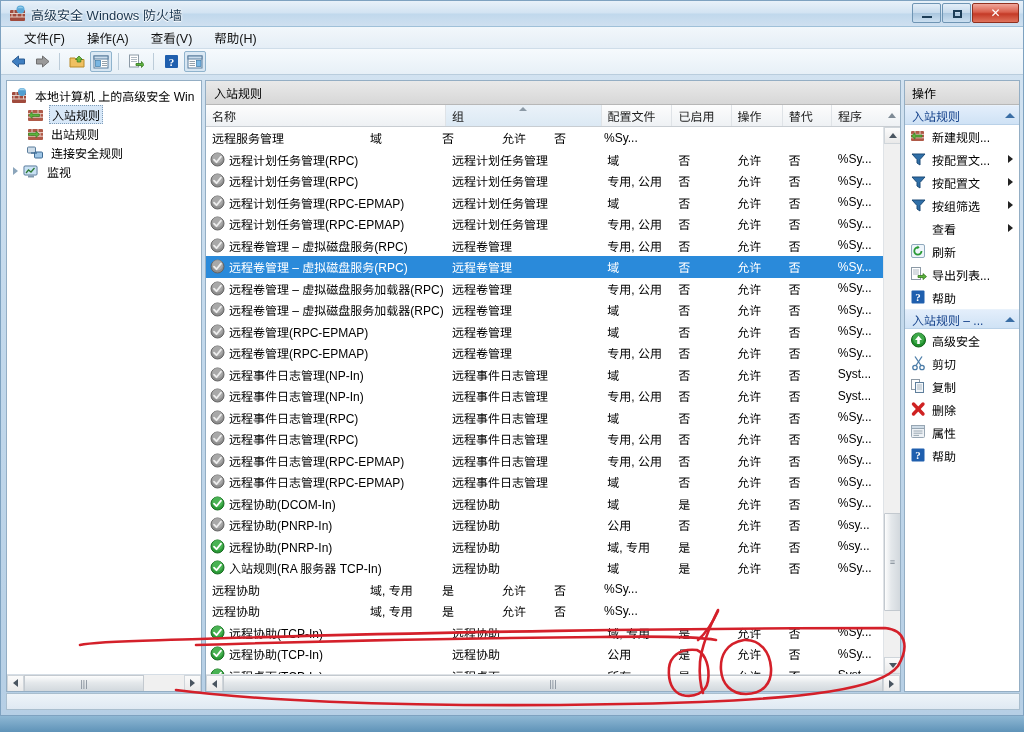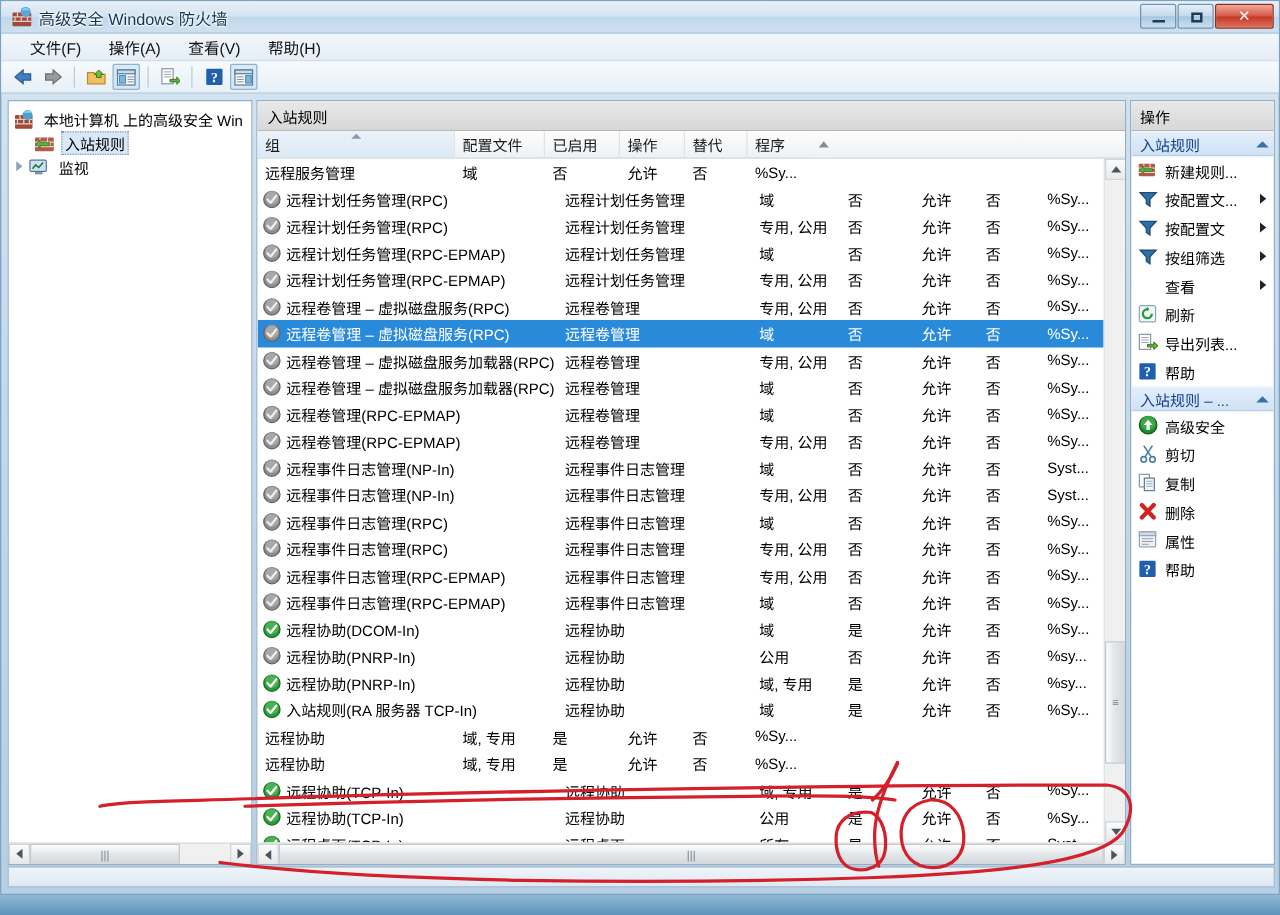"名称" div.hcell { html: none -> <div> <span>名称</span> </div> }
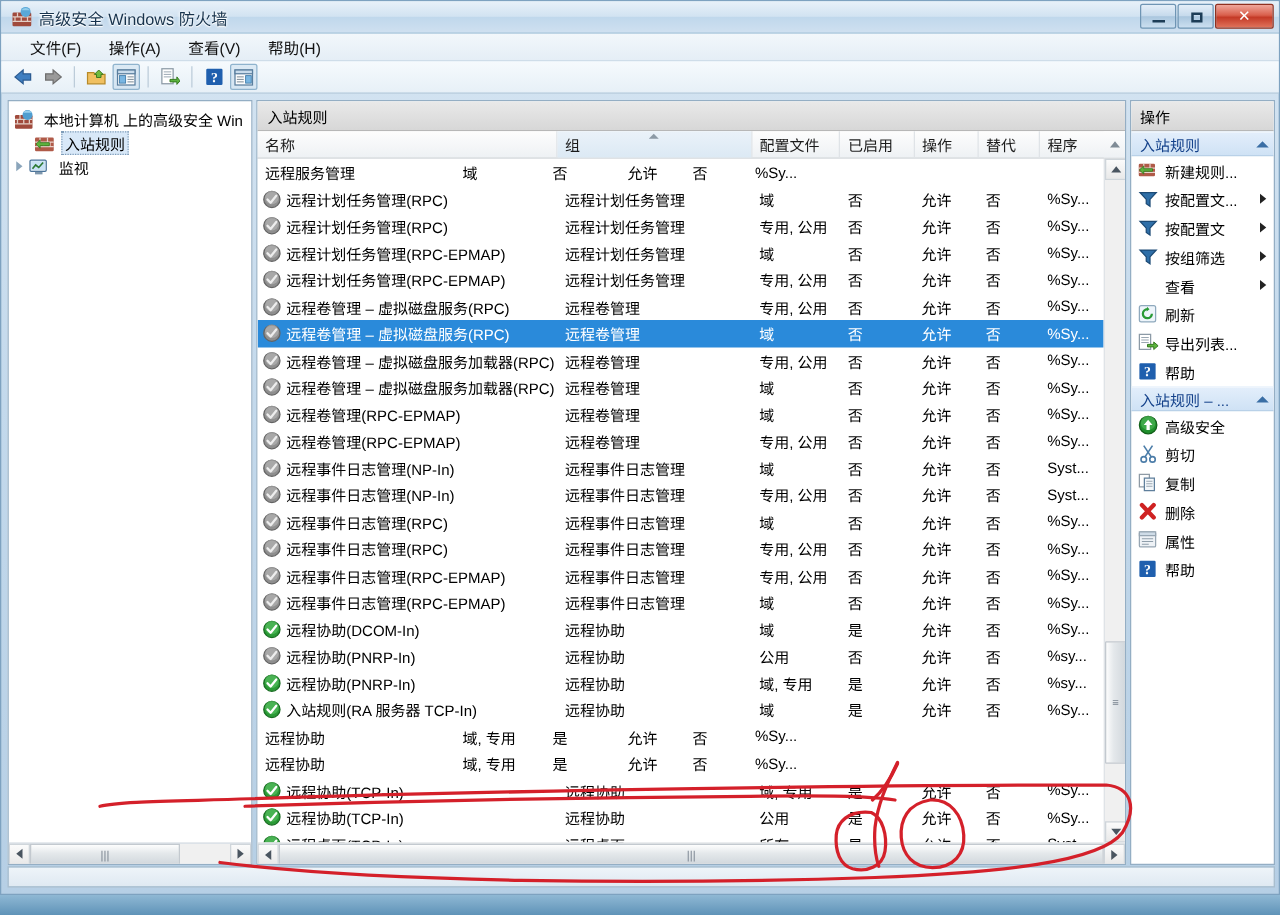"出站规则" div.tree-row { html: none -> <div> <span> <svg> <rect></rect> <g> <line></line> <line></line> <line></line> <line></line> <line></line> <line></line> <line></line> </g> <path></path> </svg> </span> <span>出站规则</span> </div> }
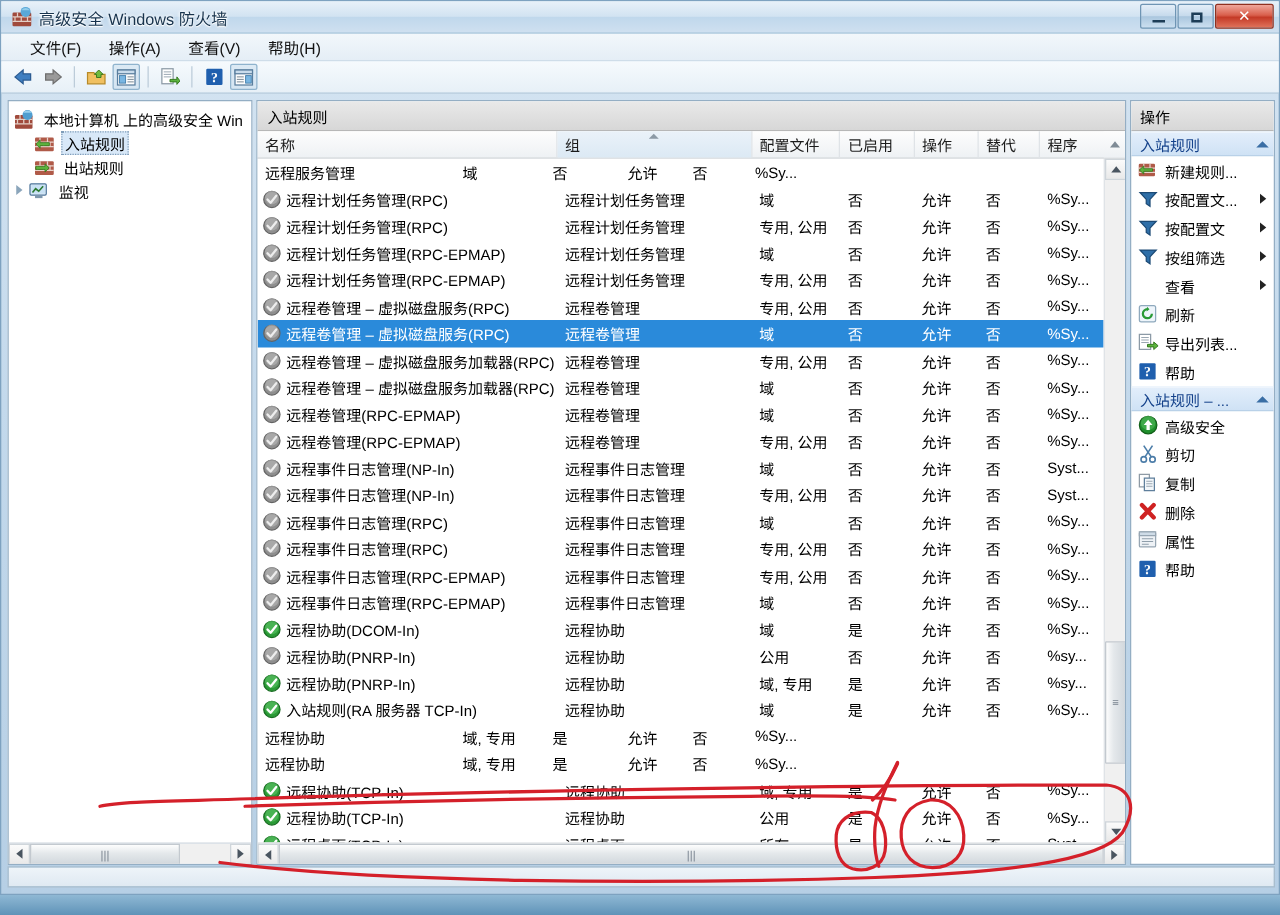"连接安全规则" div.tree-row { html: none -> <div> <span> <svg> <rect></rect> <rect></rect> <line></line> </svg> </span> <span>连接安全规则</span> </div> }
